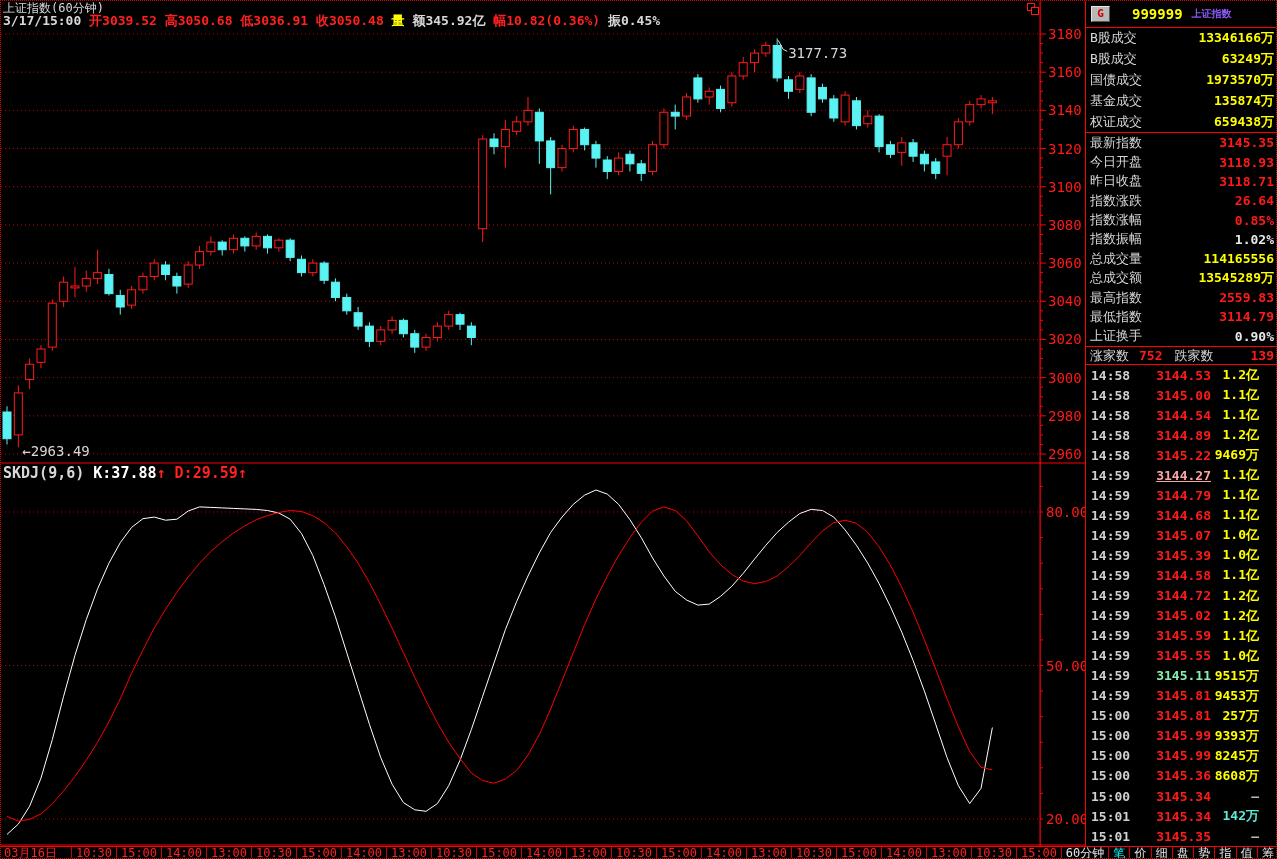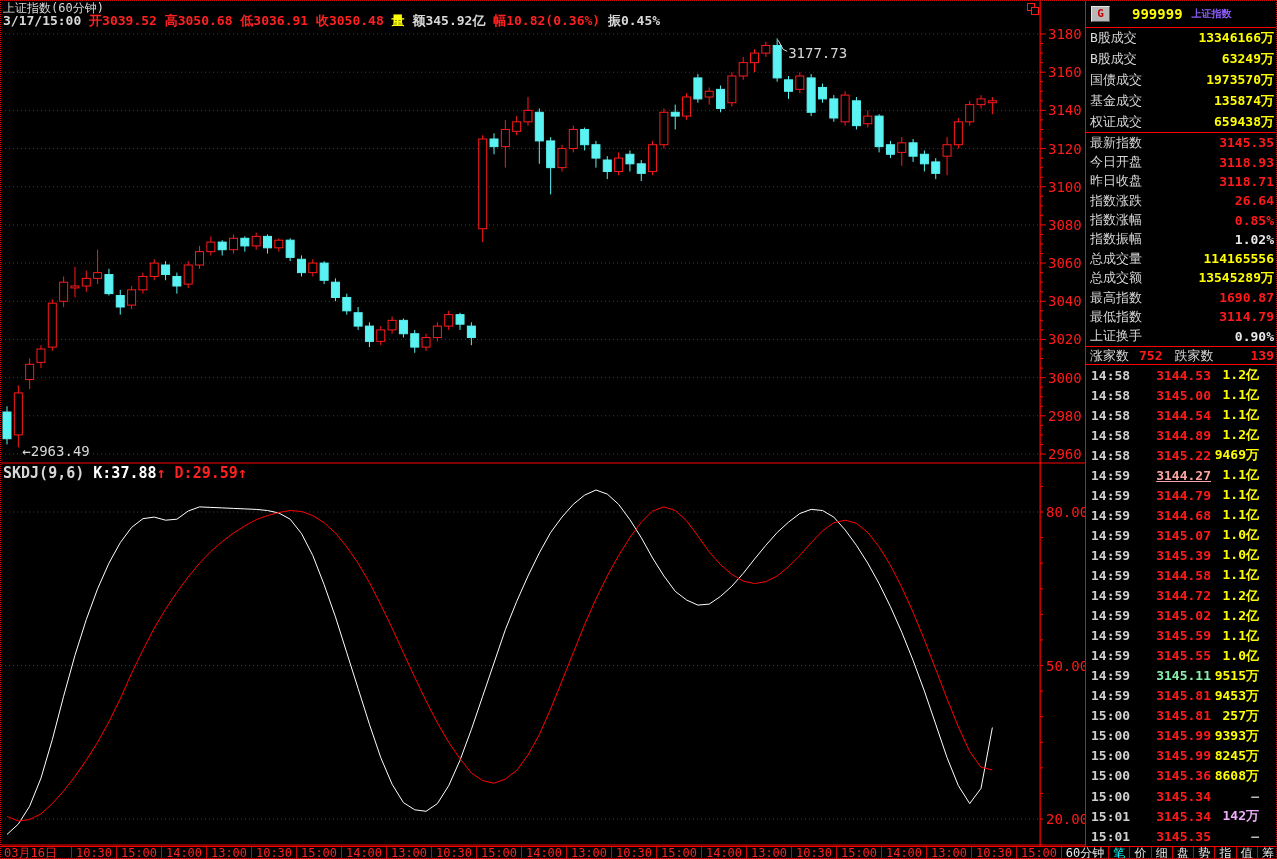"1690.87" span.val { text: 1690.87 -> 2559.83 }
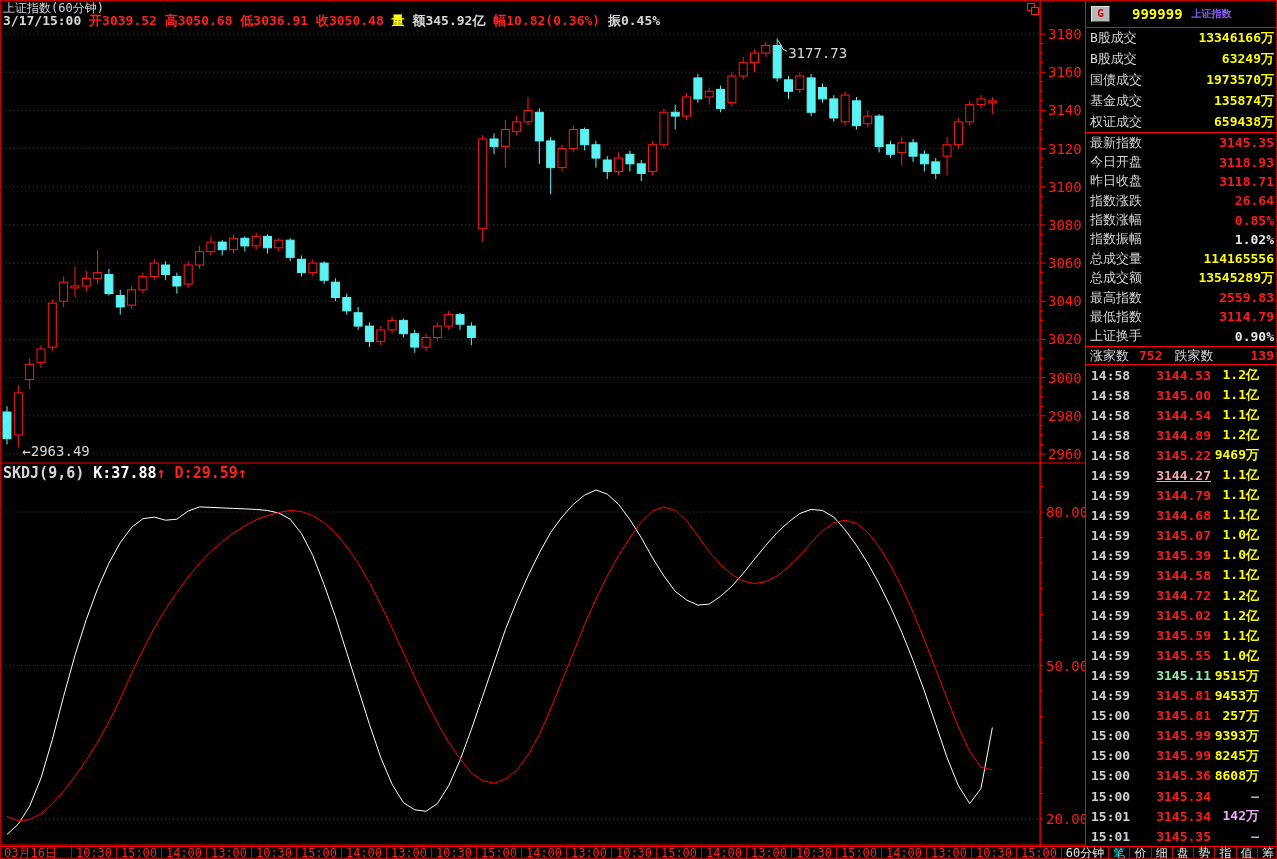"142万" span.tick-amt { color: #f0abfc -> #5eead4 }
